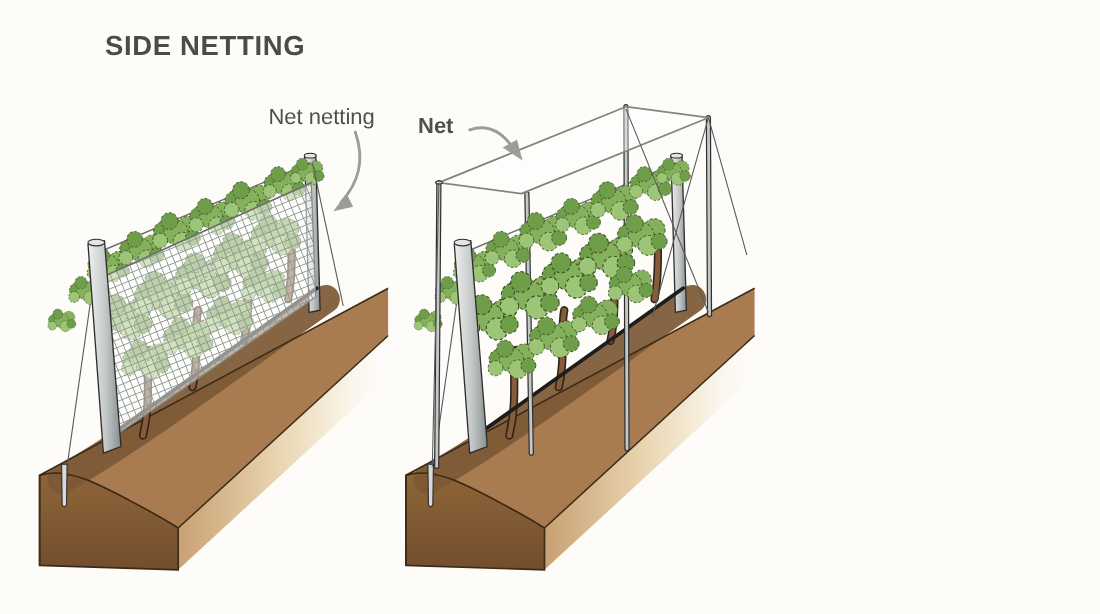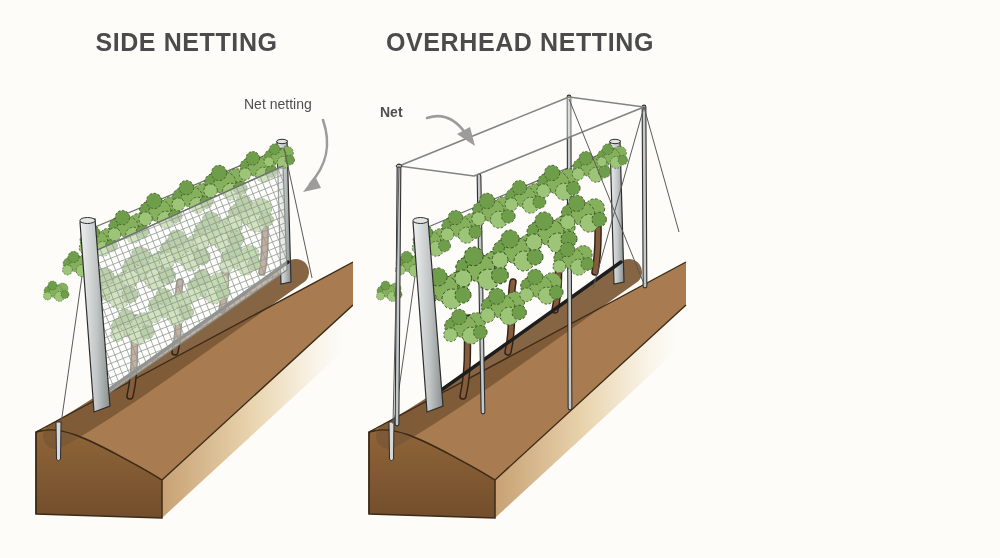"OVERHEAD NETTING" div.panel-title { html: <div>OVERHEAD NETTING</div> -> none }
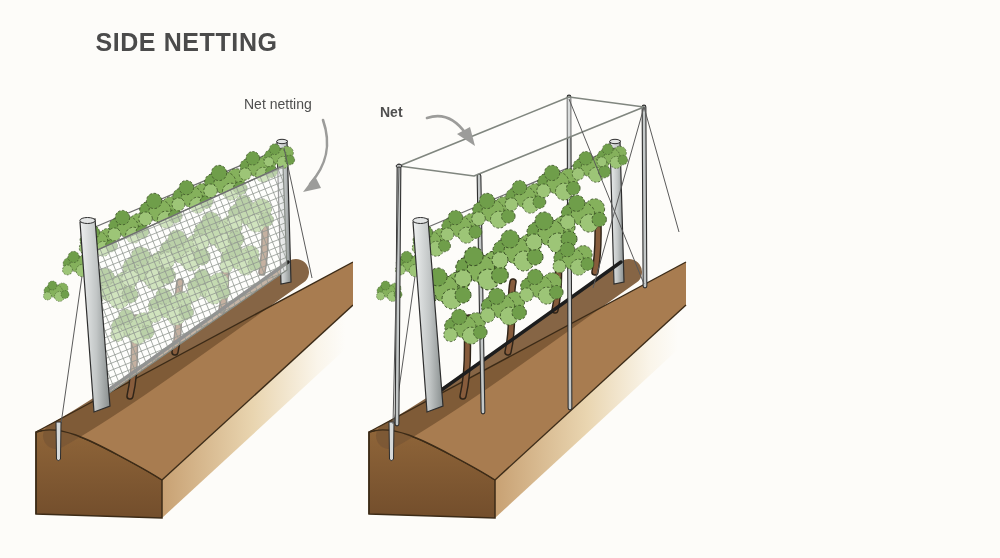"Net netting" .annotation { font-size: 14px -> 20px }
